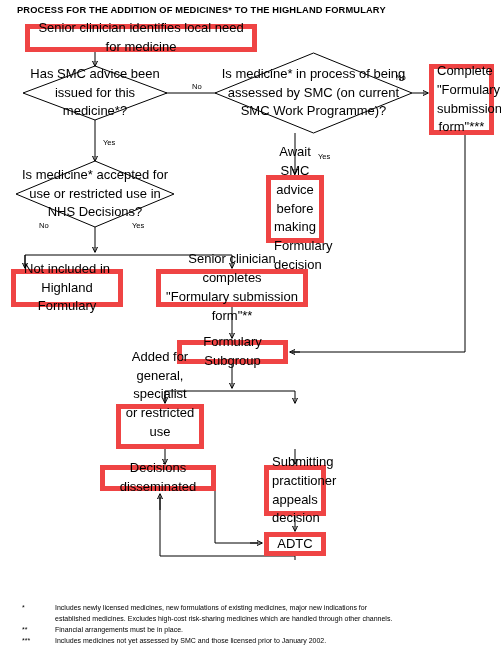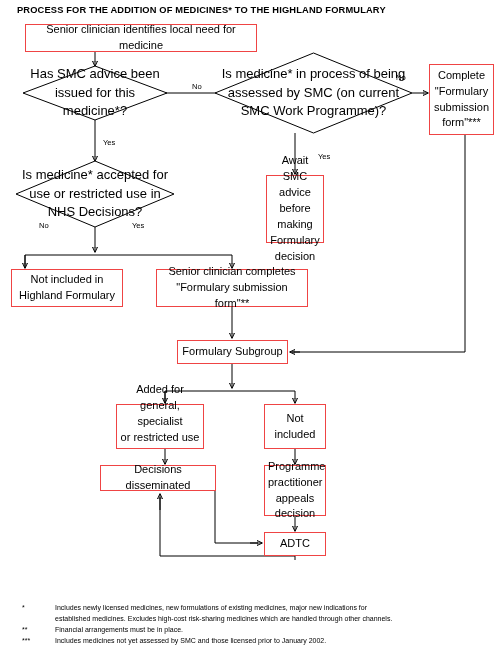"Senior clinician identifies local need" .node { border: 1px solid #ef4444 -> 5px solid #ef4444; font-size: 11px -> 13px }
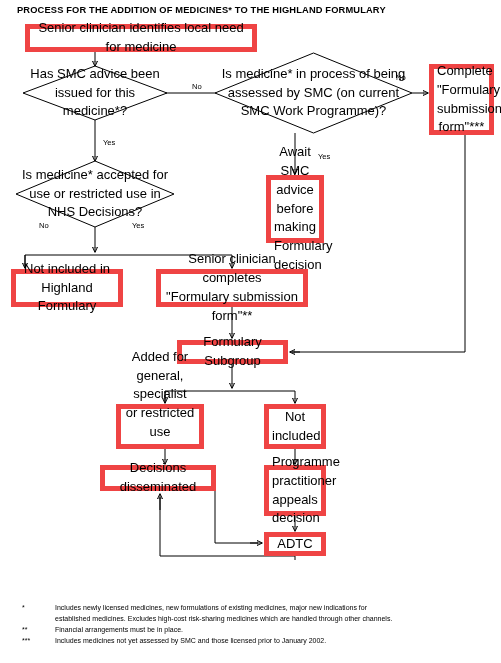"Not" div.node { html: <div> <span> <span>Not</span> <span>included</span> </span> </div> -> none }
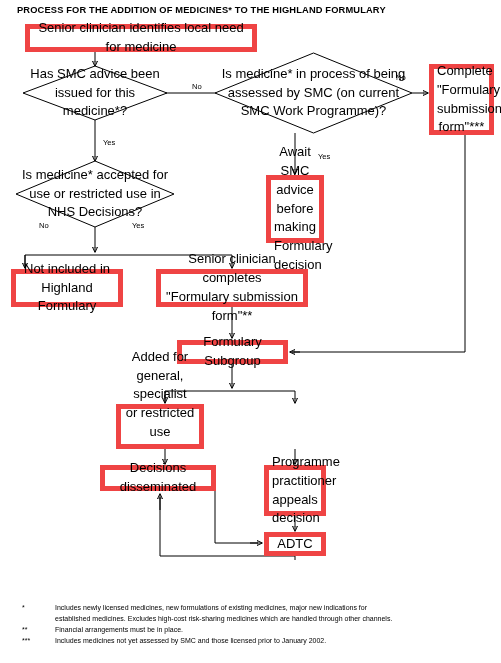"Programme" span { text: Programme -> Submitting }
